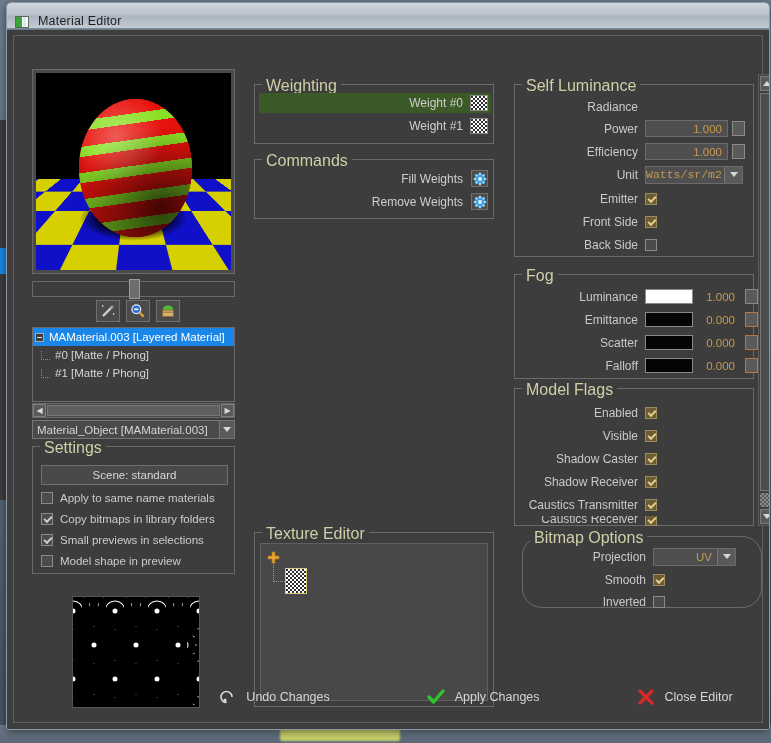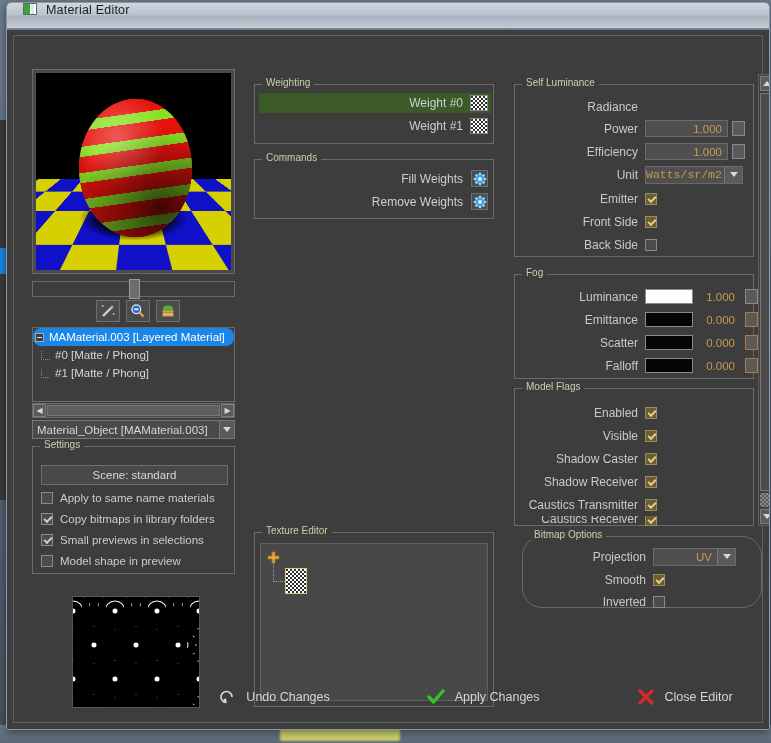"Material Editor" .titlebar { align-items: flex-start -> flex-end; padding-left: 16px -> 8px }
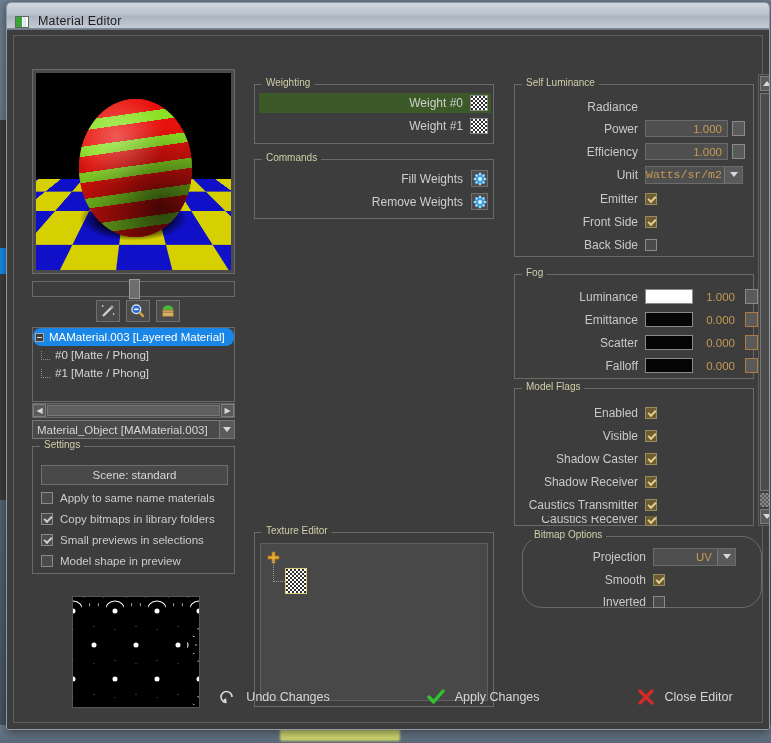"Weighting" .group > .legend { font-size: 10px -> 16px }
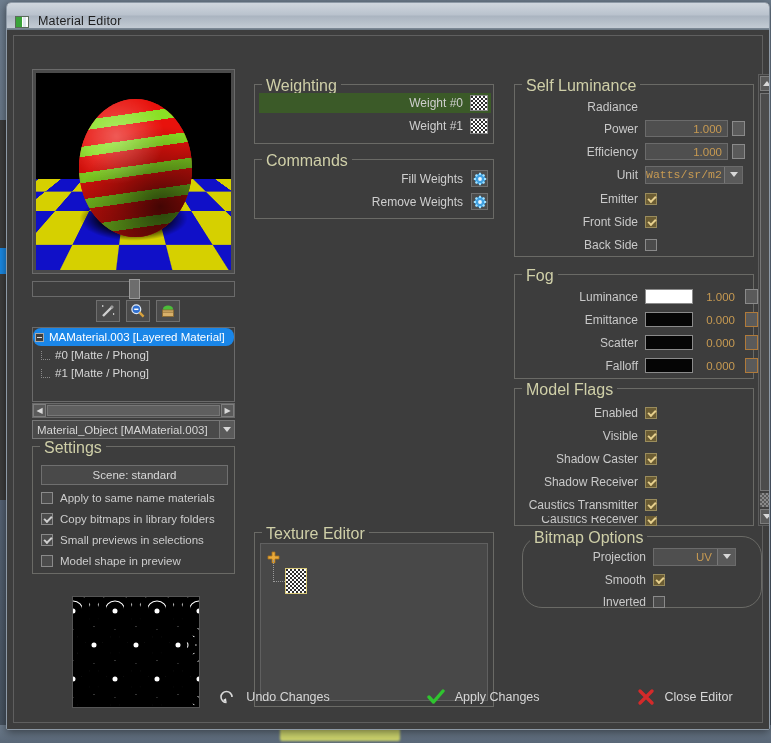"MAMaterial.003 [Layered Material]" .tree-row.selected { border-radius: 8px -> none }
